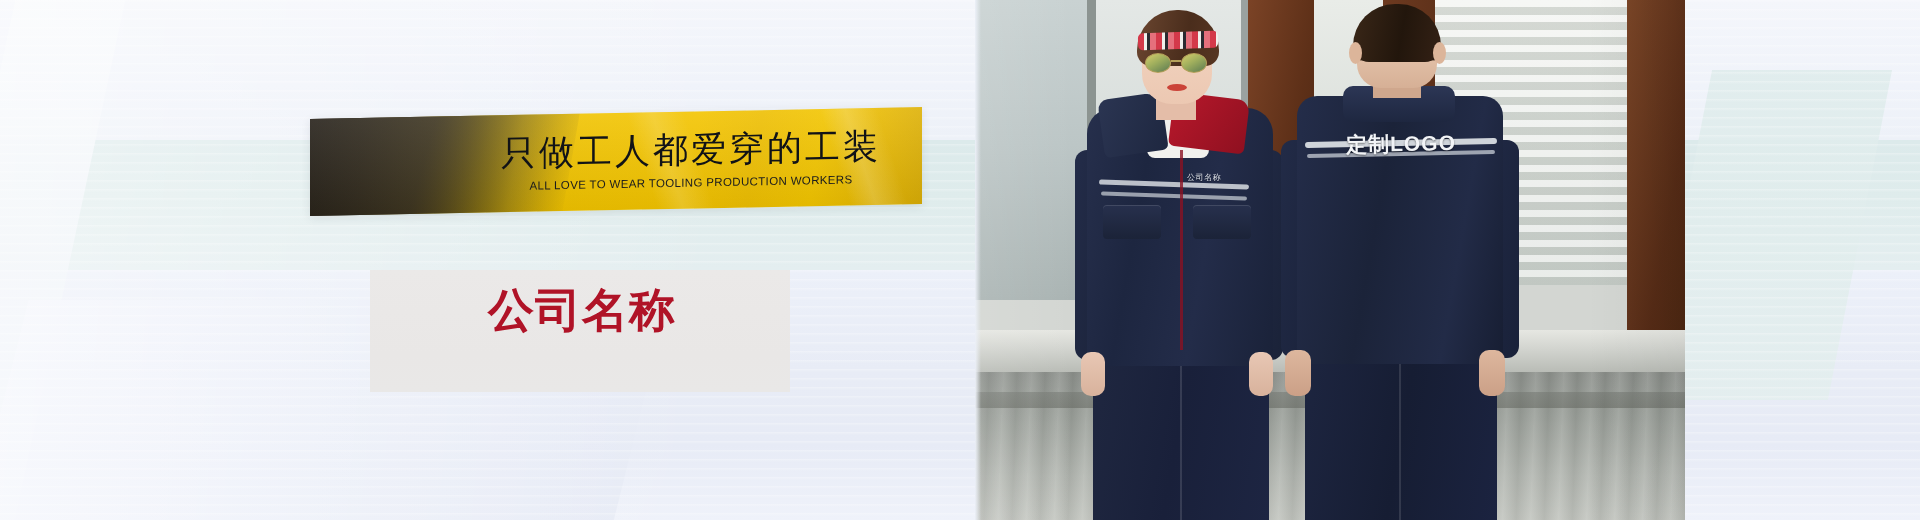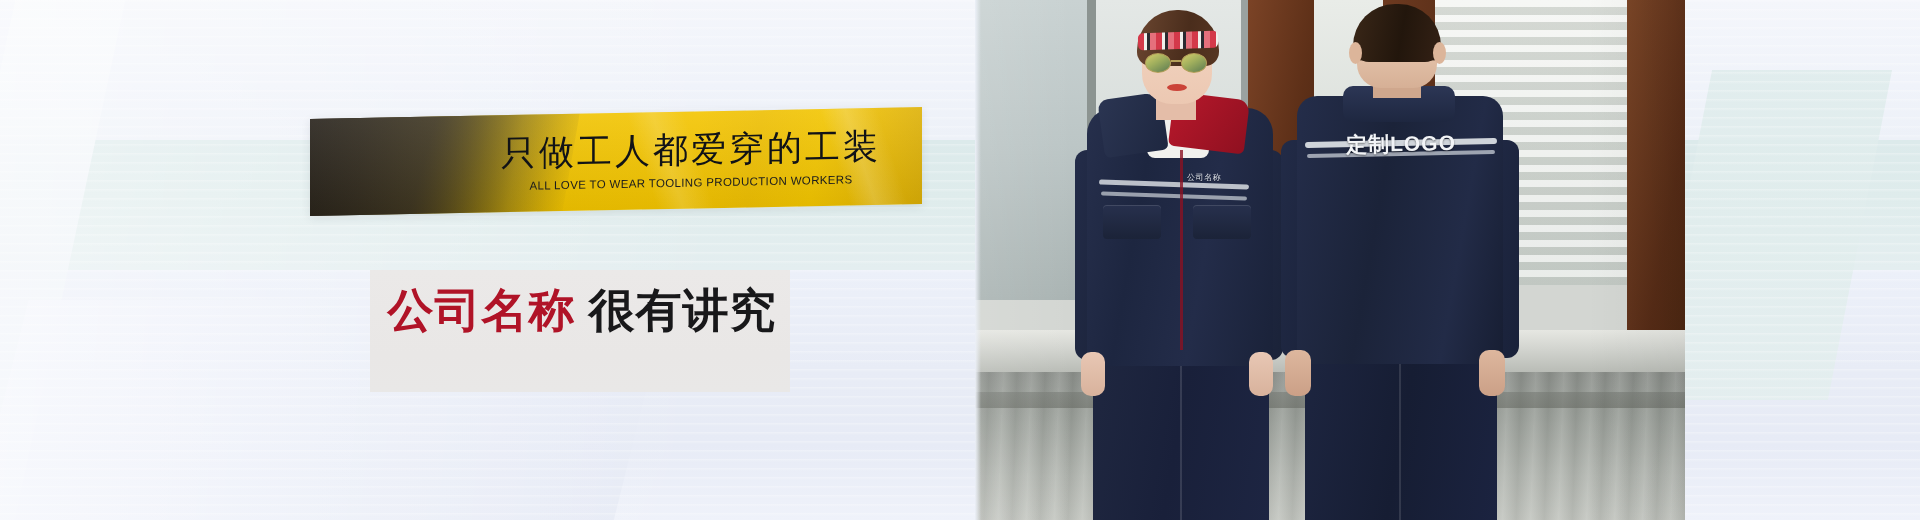"很有讲究" span.hl-rest { html: <span>很有讲究</span> -> none }
